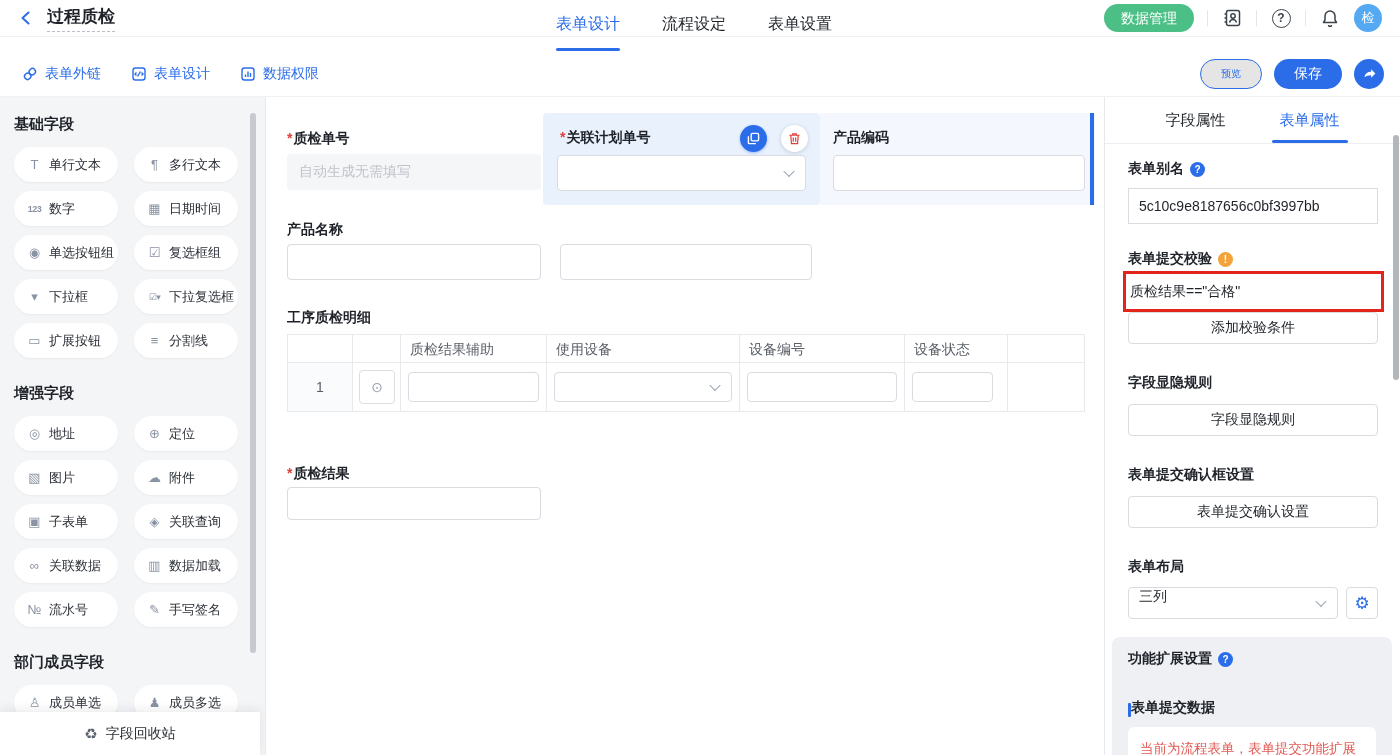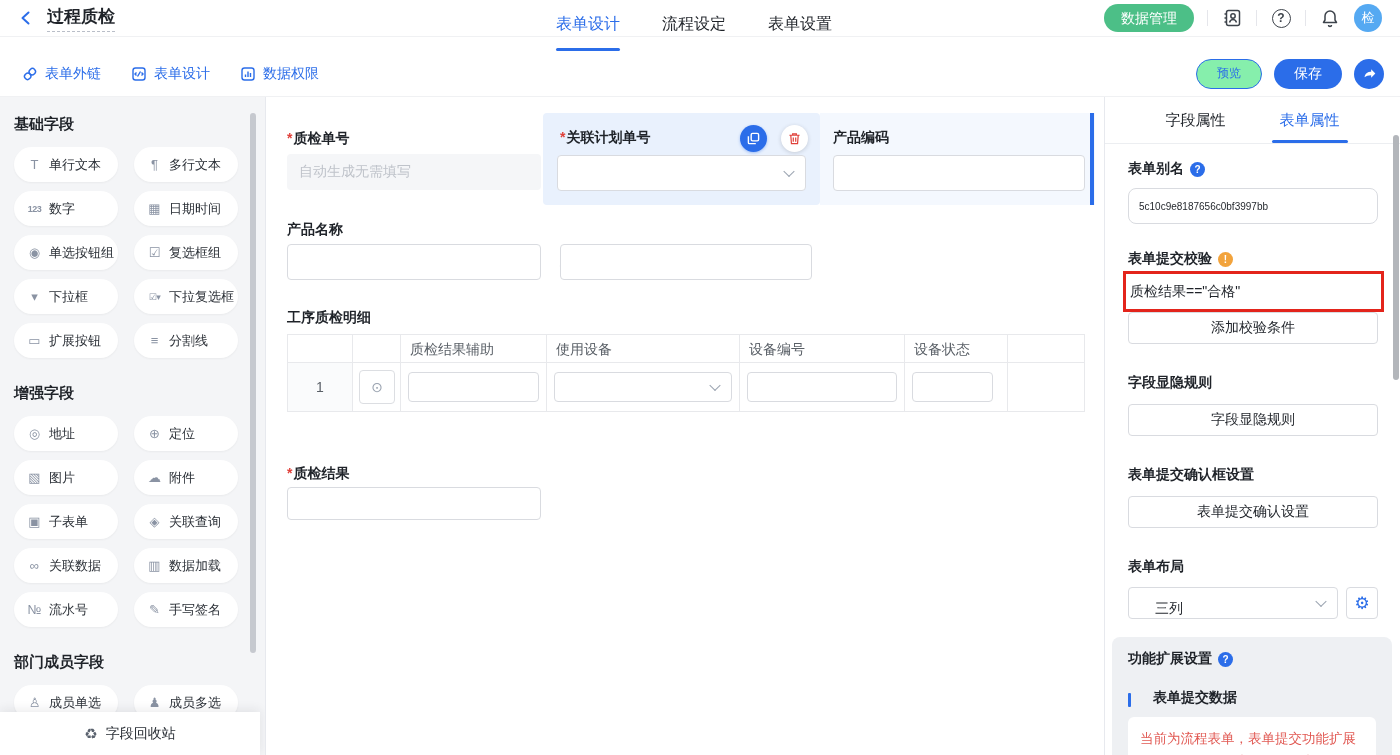"预览" .btn-preview { background: #86efac -> #e5e5e5; font-size: 12px -> 10px }
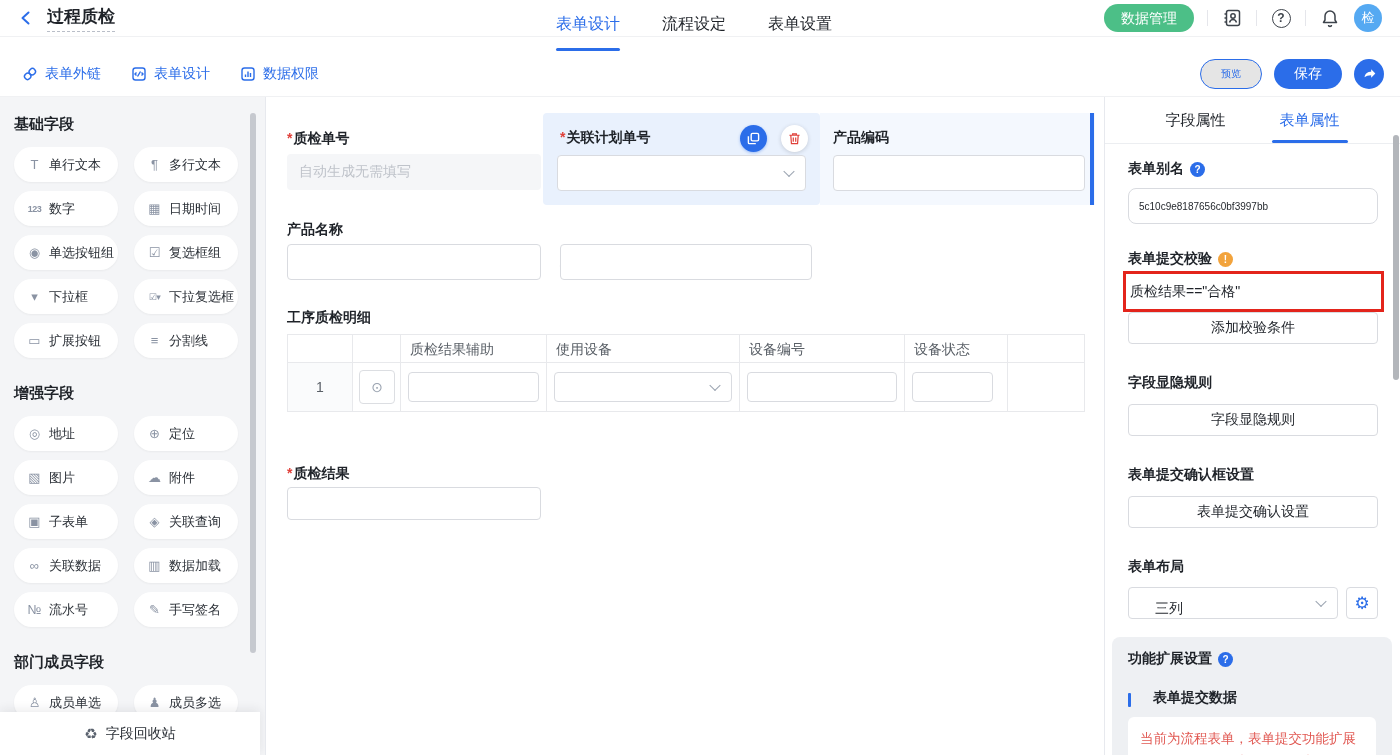"5c10c9e8187656c0bf3997bb" .alias-input { border-radius: 8px -> 0; font-size: 10px -> 14px }
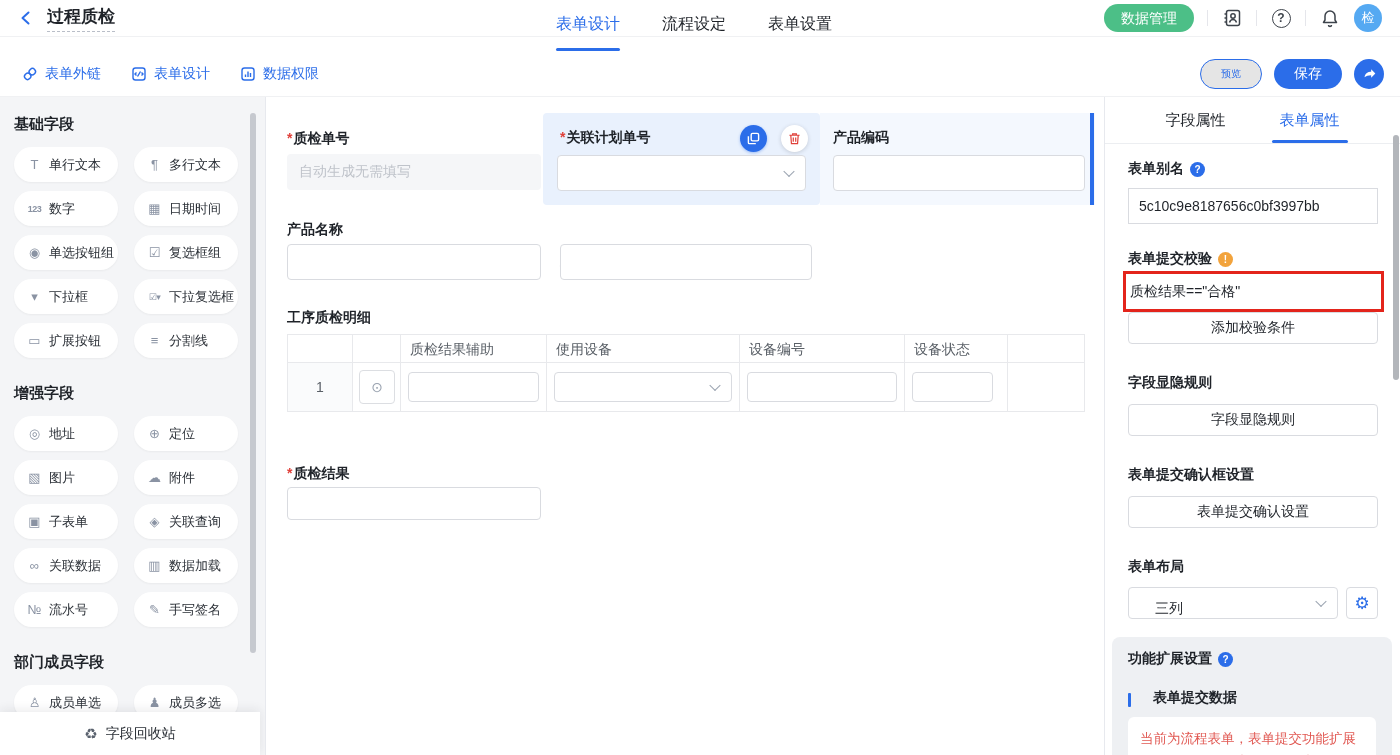"三列" .layout-select { align-items: flex-end -> flex-start; padding-left: 26px -> 10px }
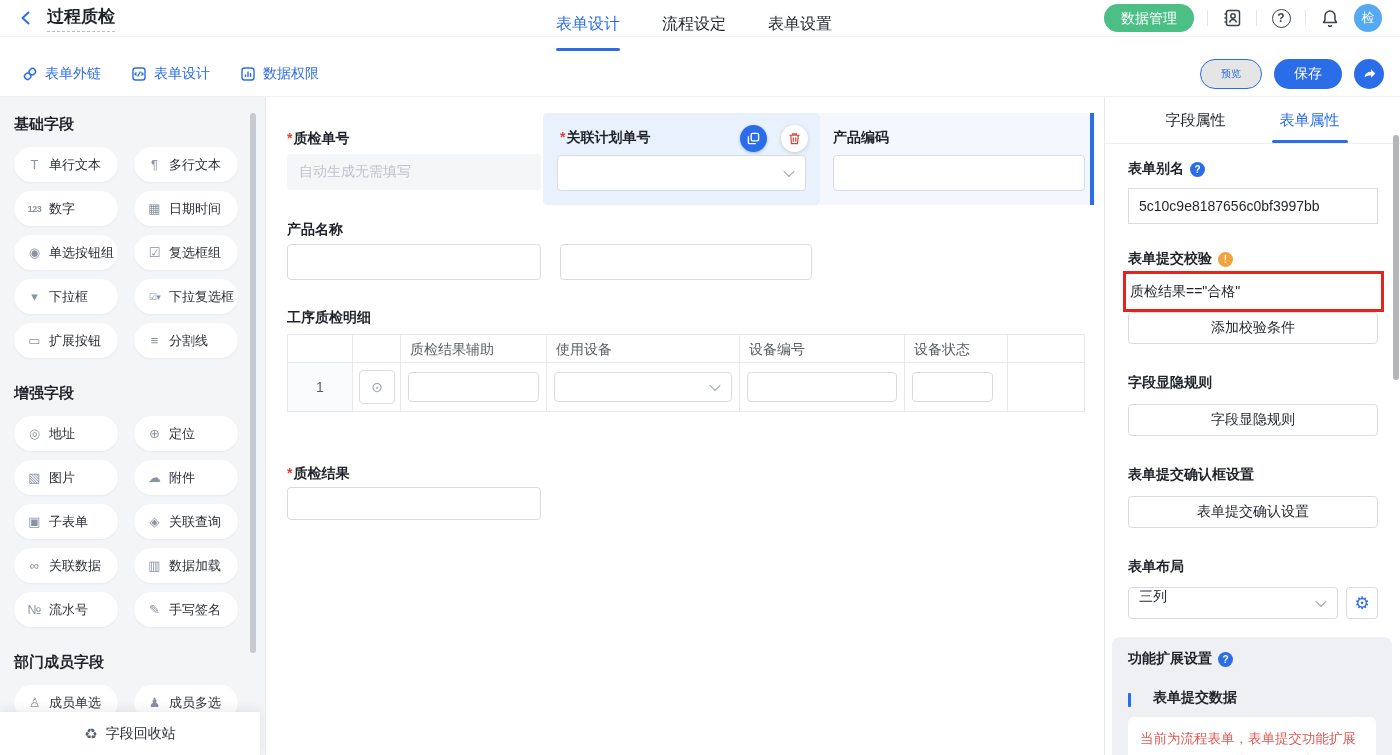"表单提交数据" .sub-head { gap: 22px -> 0; margin-top: 21px -> 31px }
